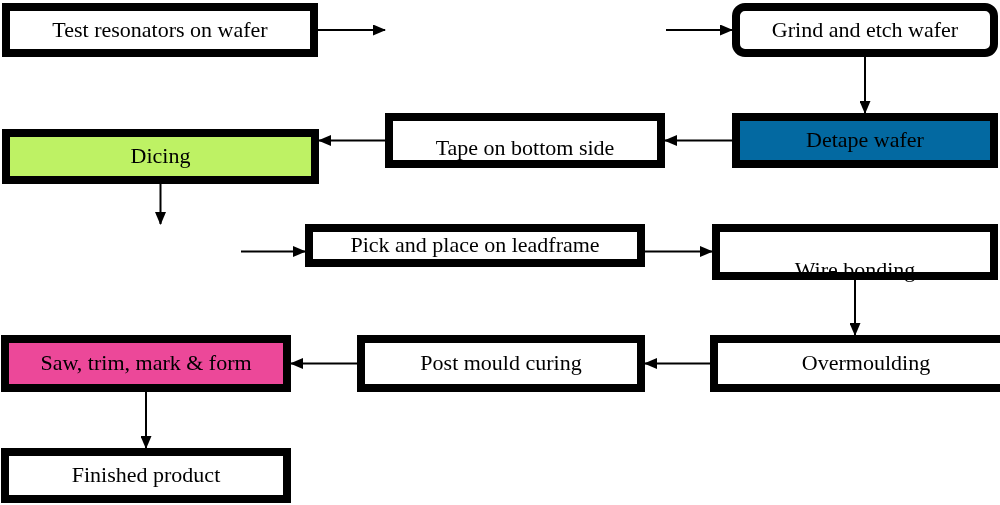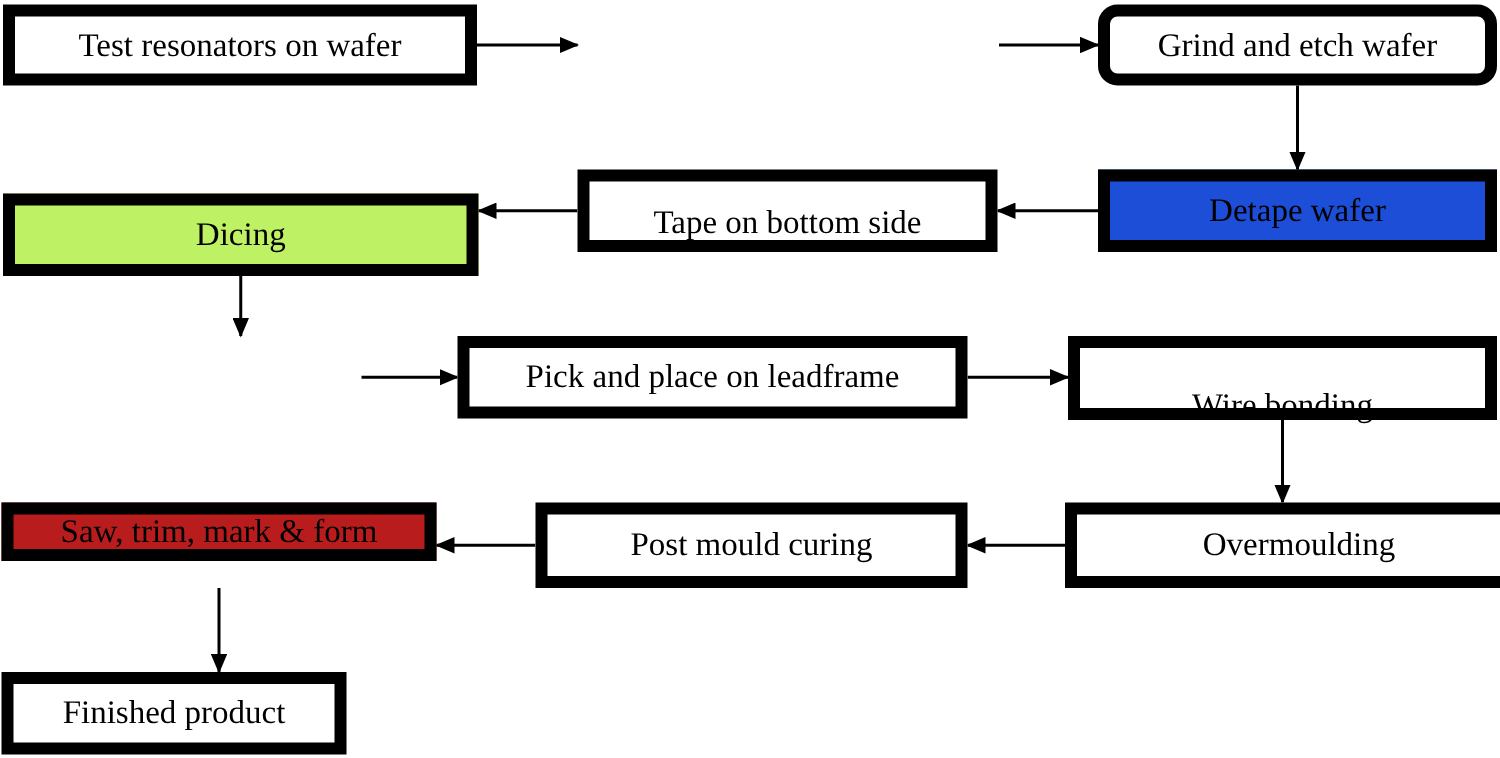"Detape wafer" div.flow-node { background: #1d4ed8 -> #0369a1 }
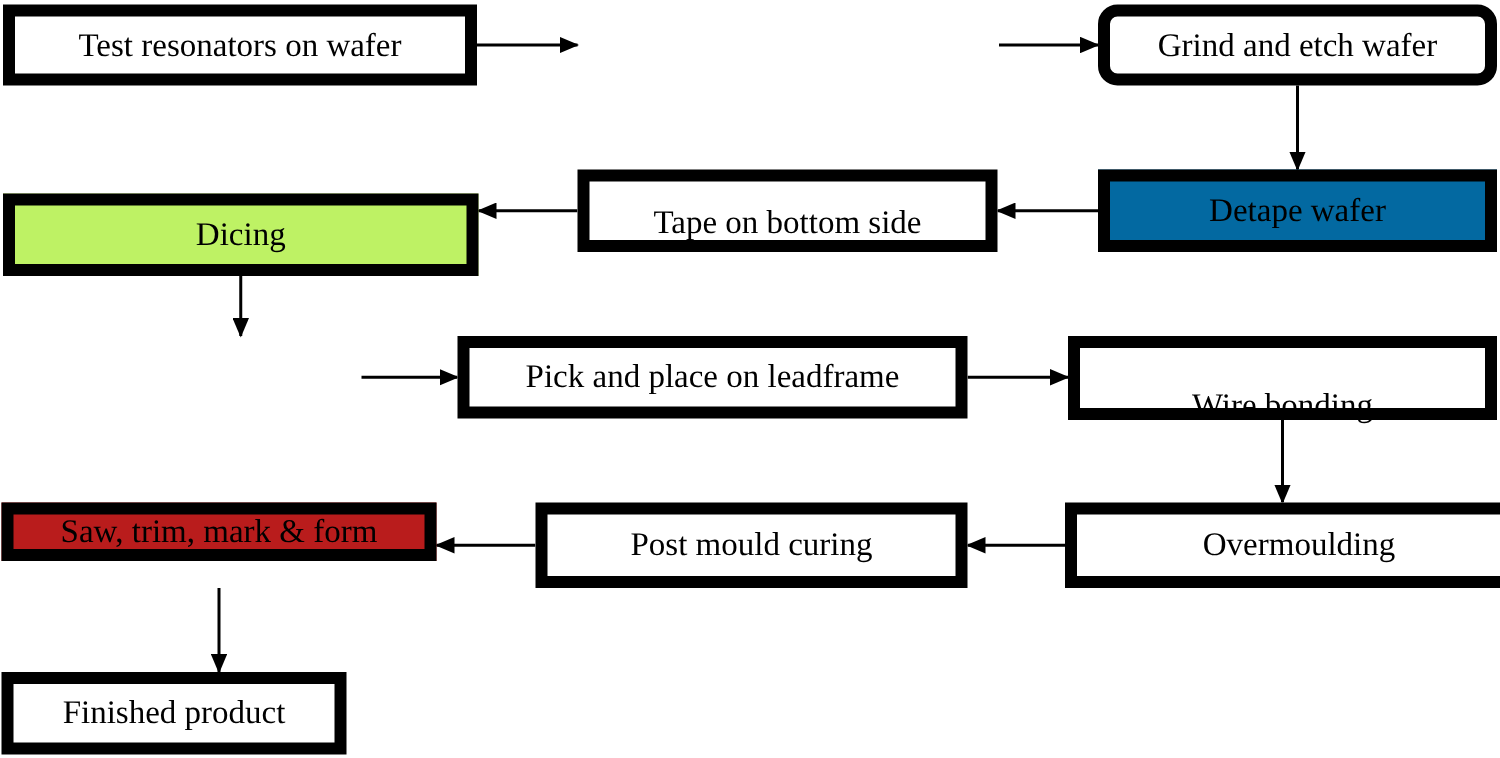"Pick and place on leadframe" div.flow-node { height: 55px -> 43px }
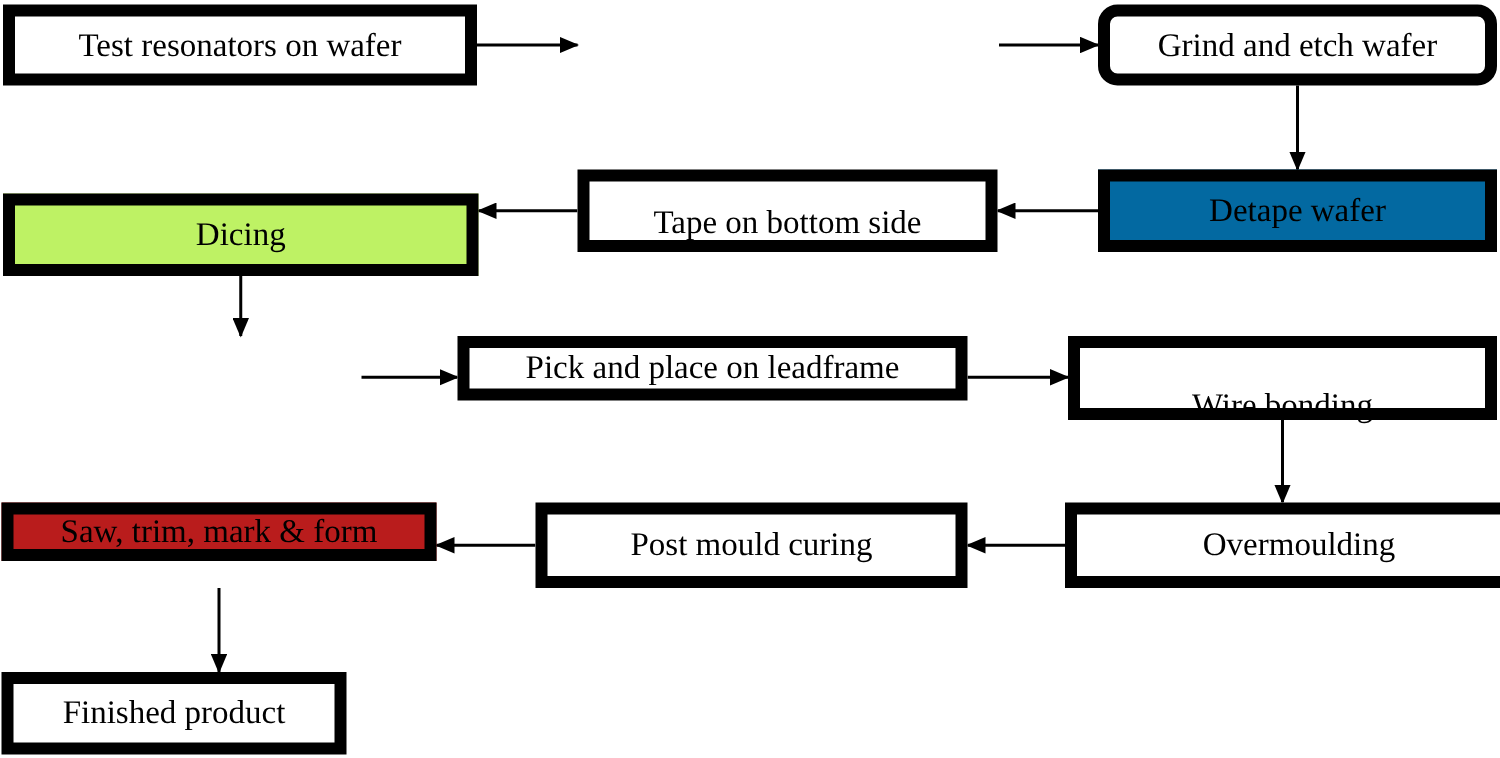"Saw, trim, mark & form" div.flow-node { background: #b91c1c -> #ec4899; height: 39px -> 57px }
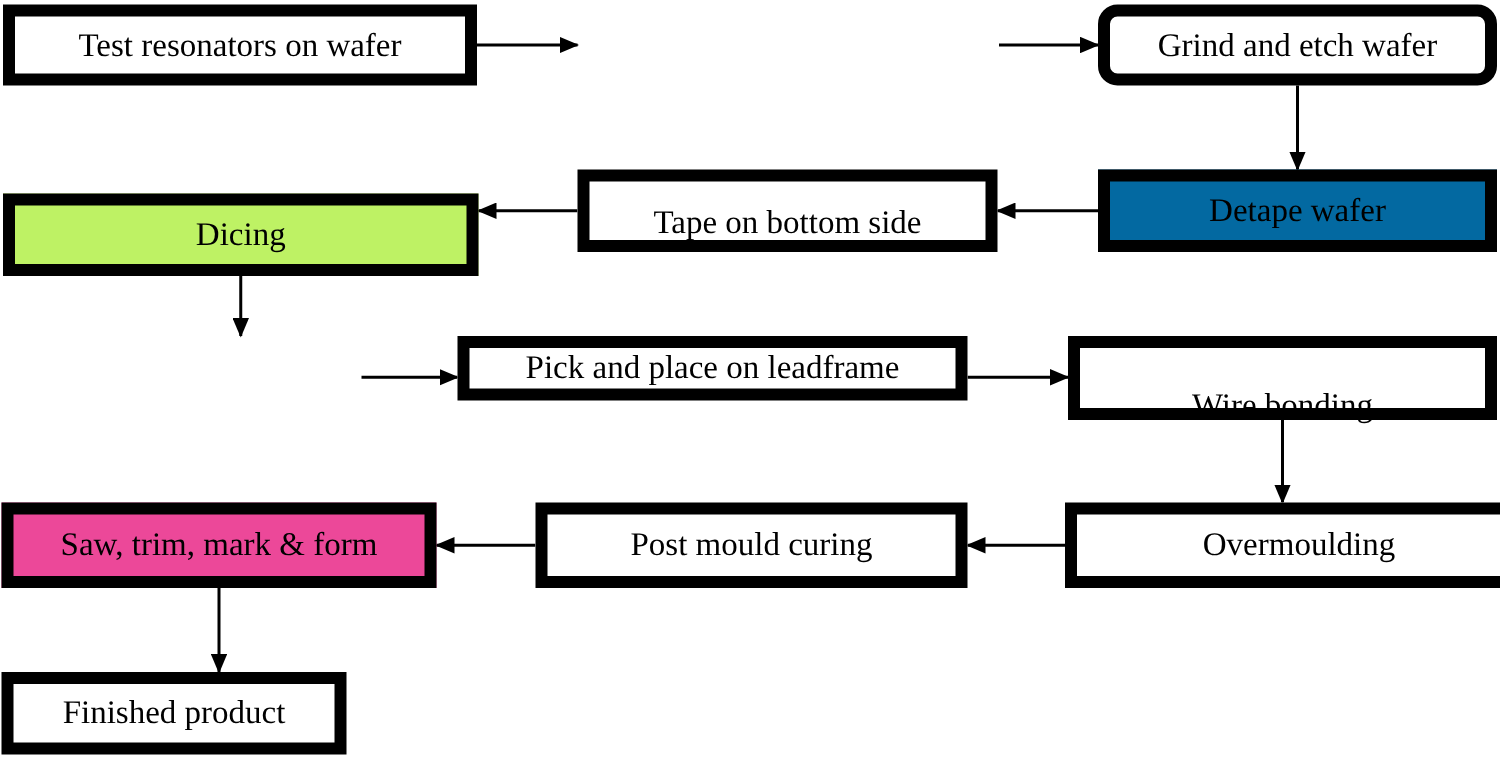"Finished product" div.flow-node { width: 230px -> 290px }
